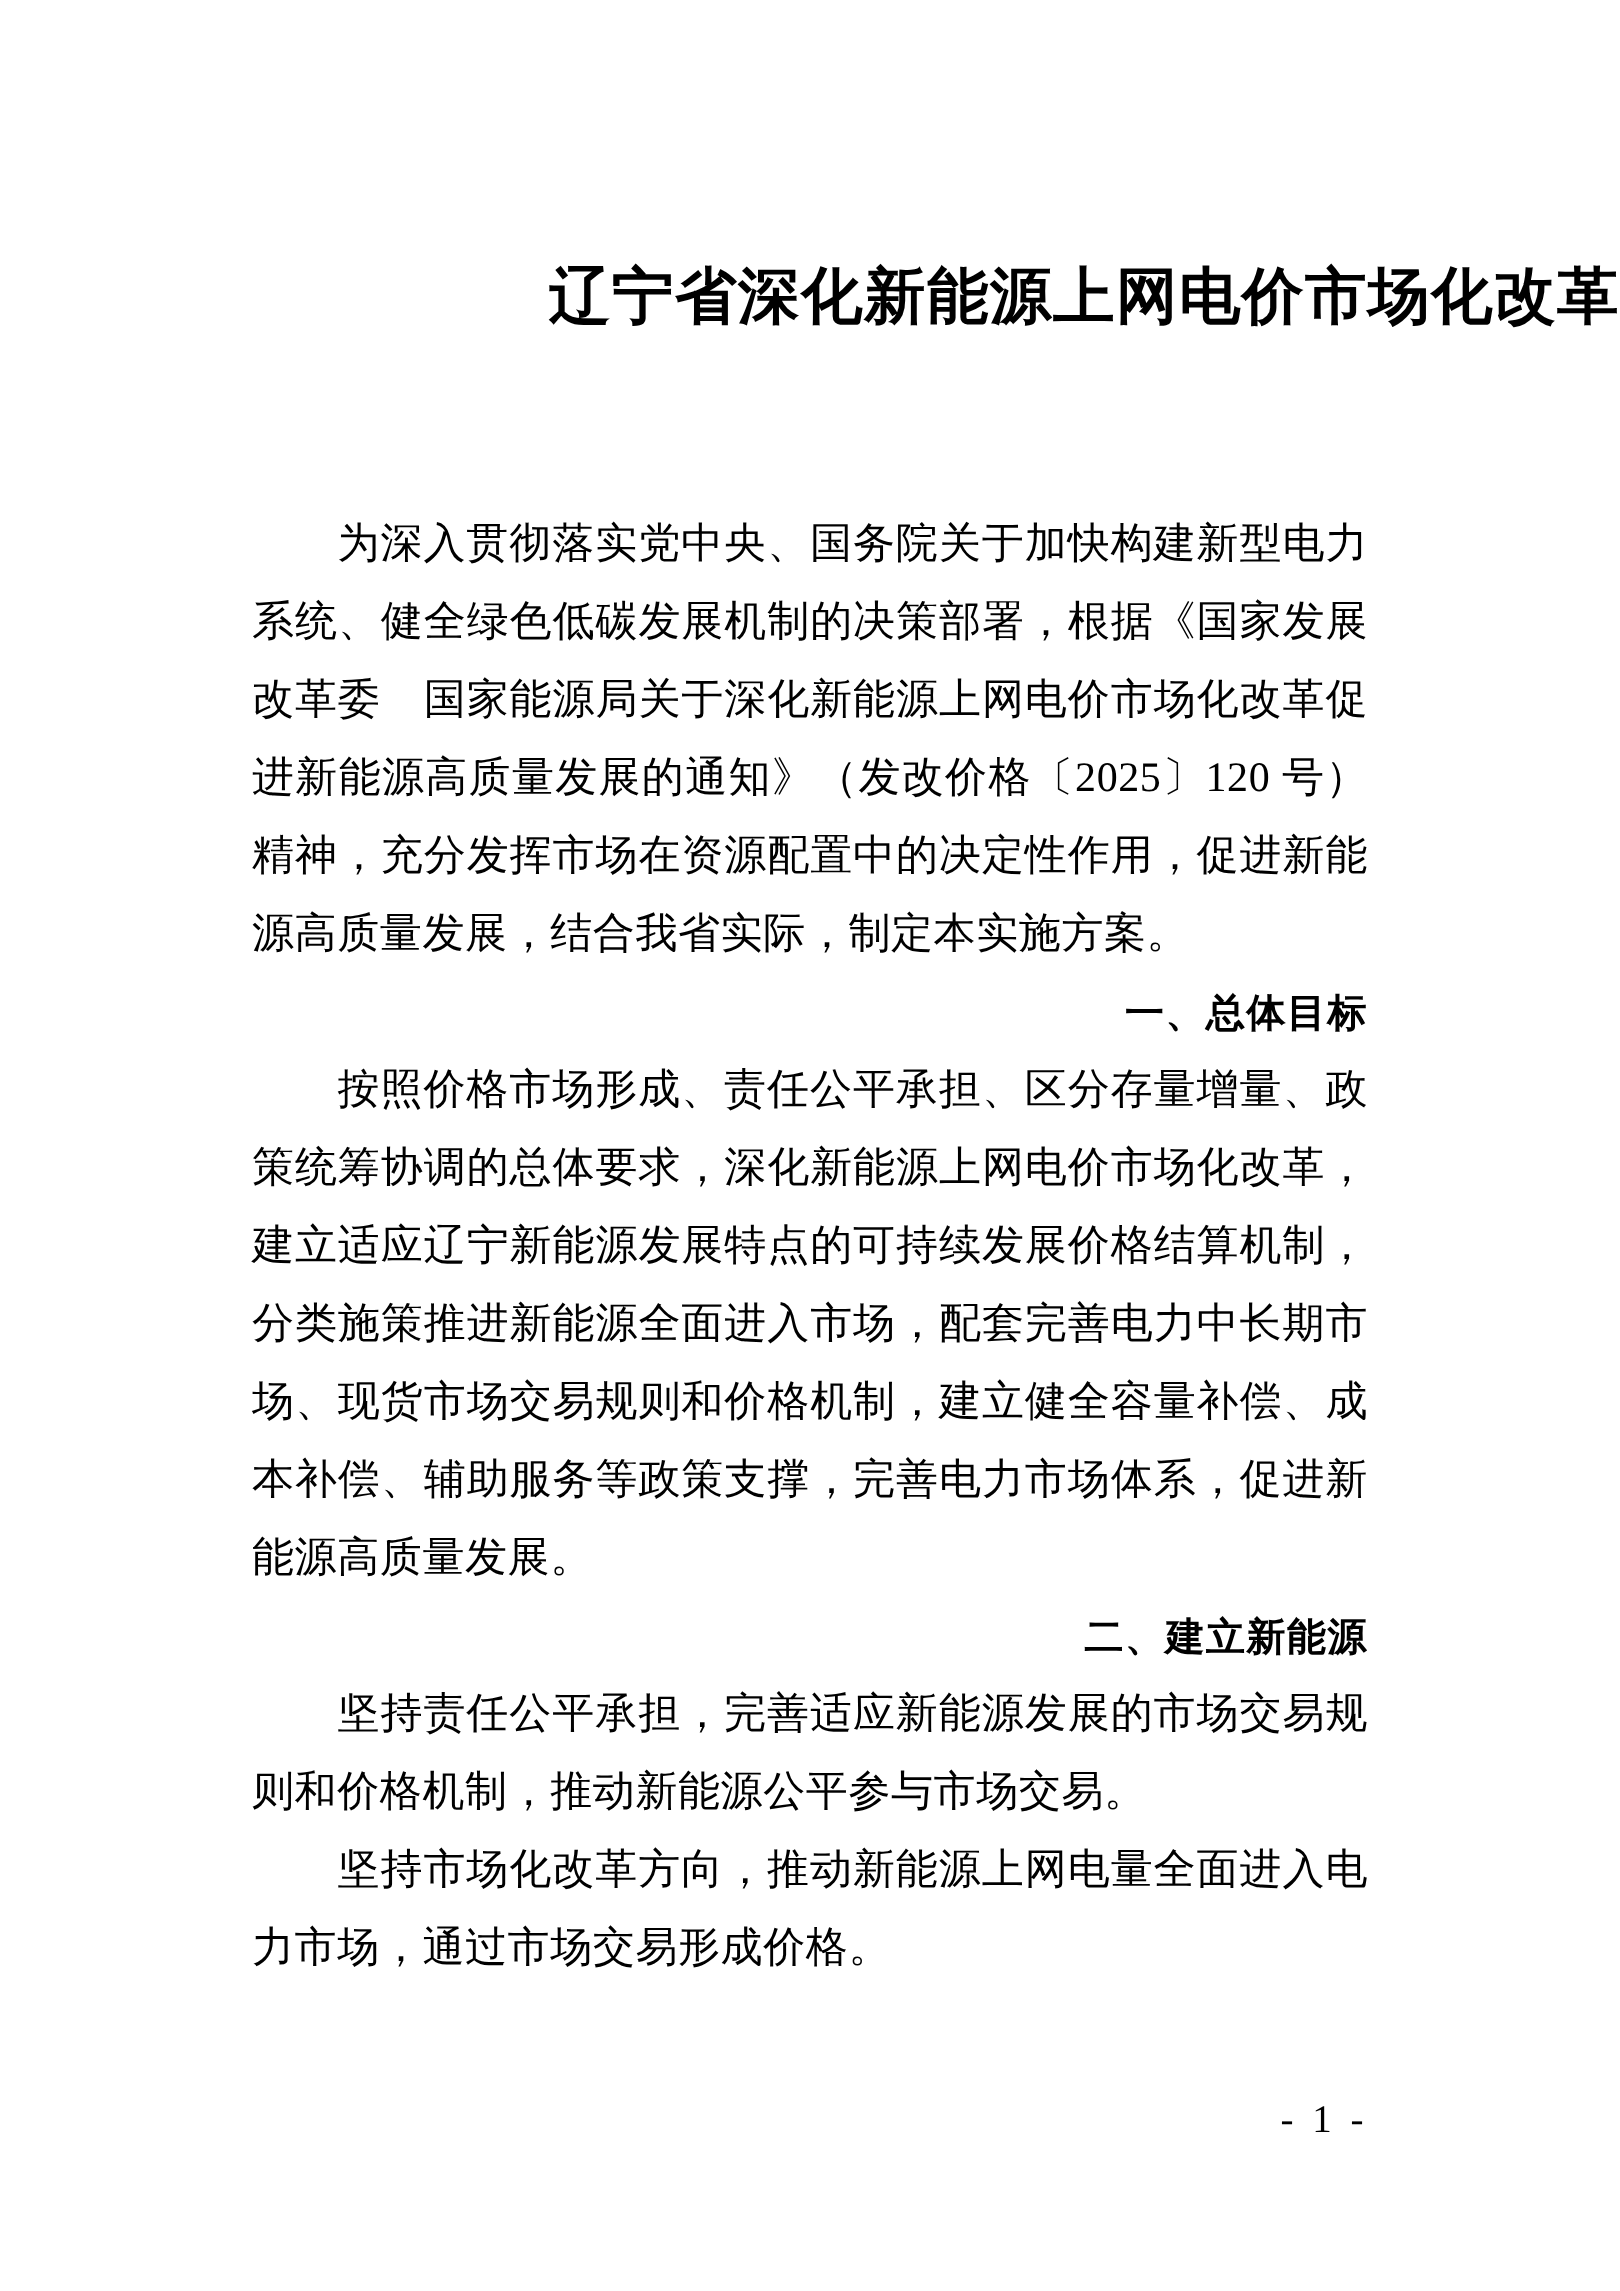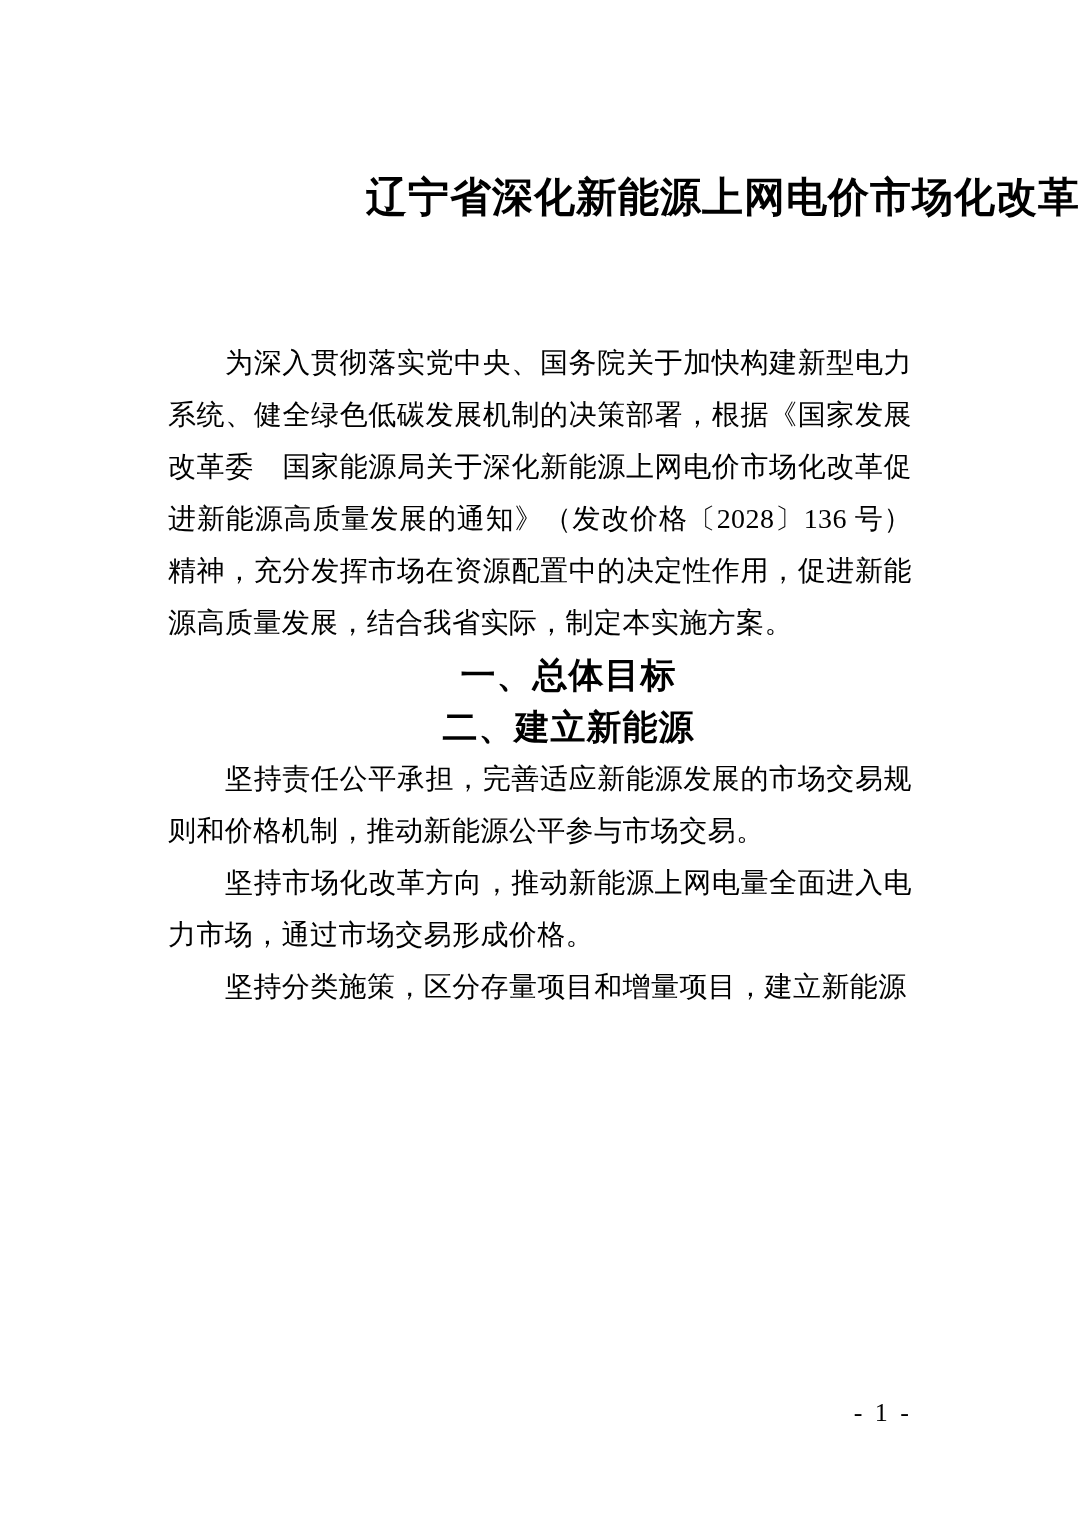"为深入贯彻落实党中央、国务院关于加快构建新型电力系统、健全绿色低碳发展机制的决策" p { text: 2028〕136 -> 2025〕120 }
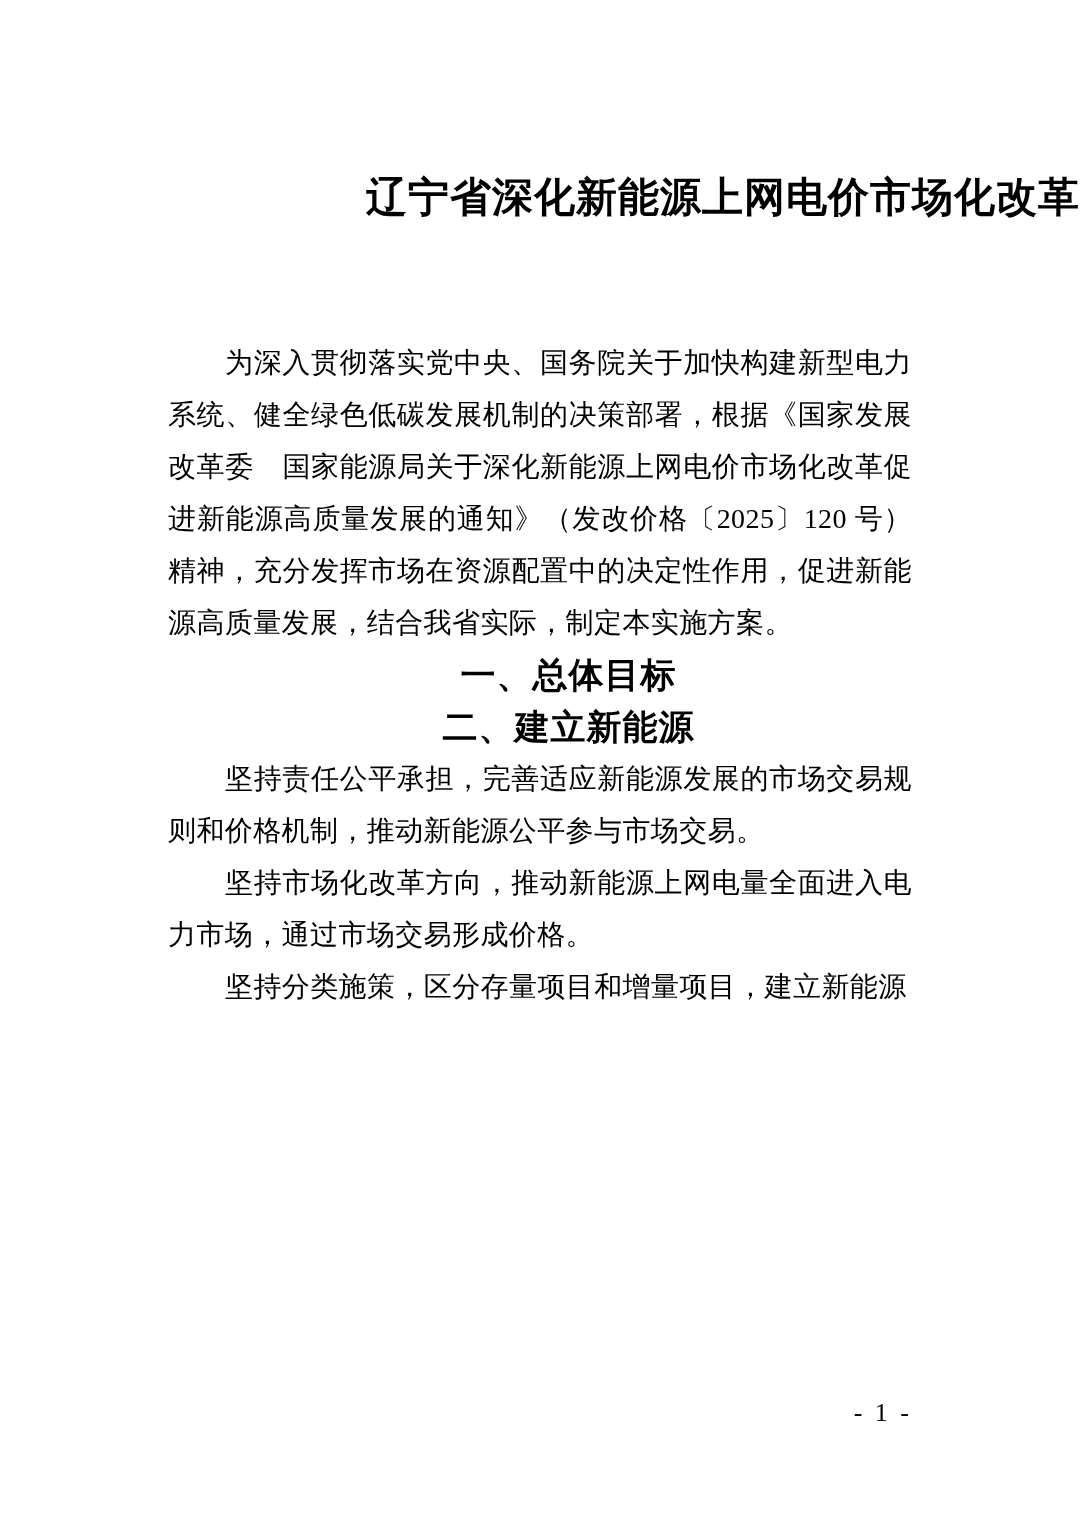"一、总体目标" .doc-body h2 { font-size: 35px -> 26px; text-align: center -> right }
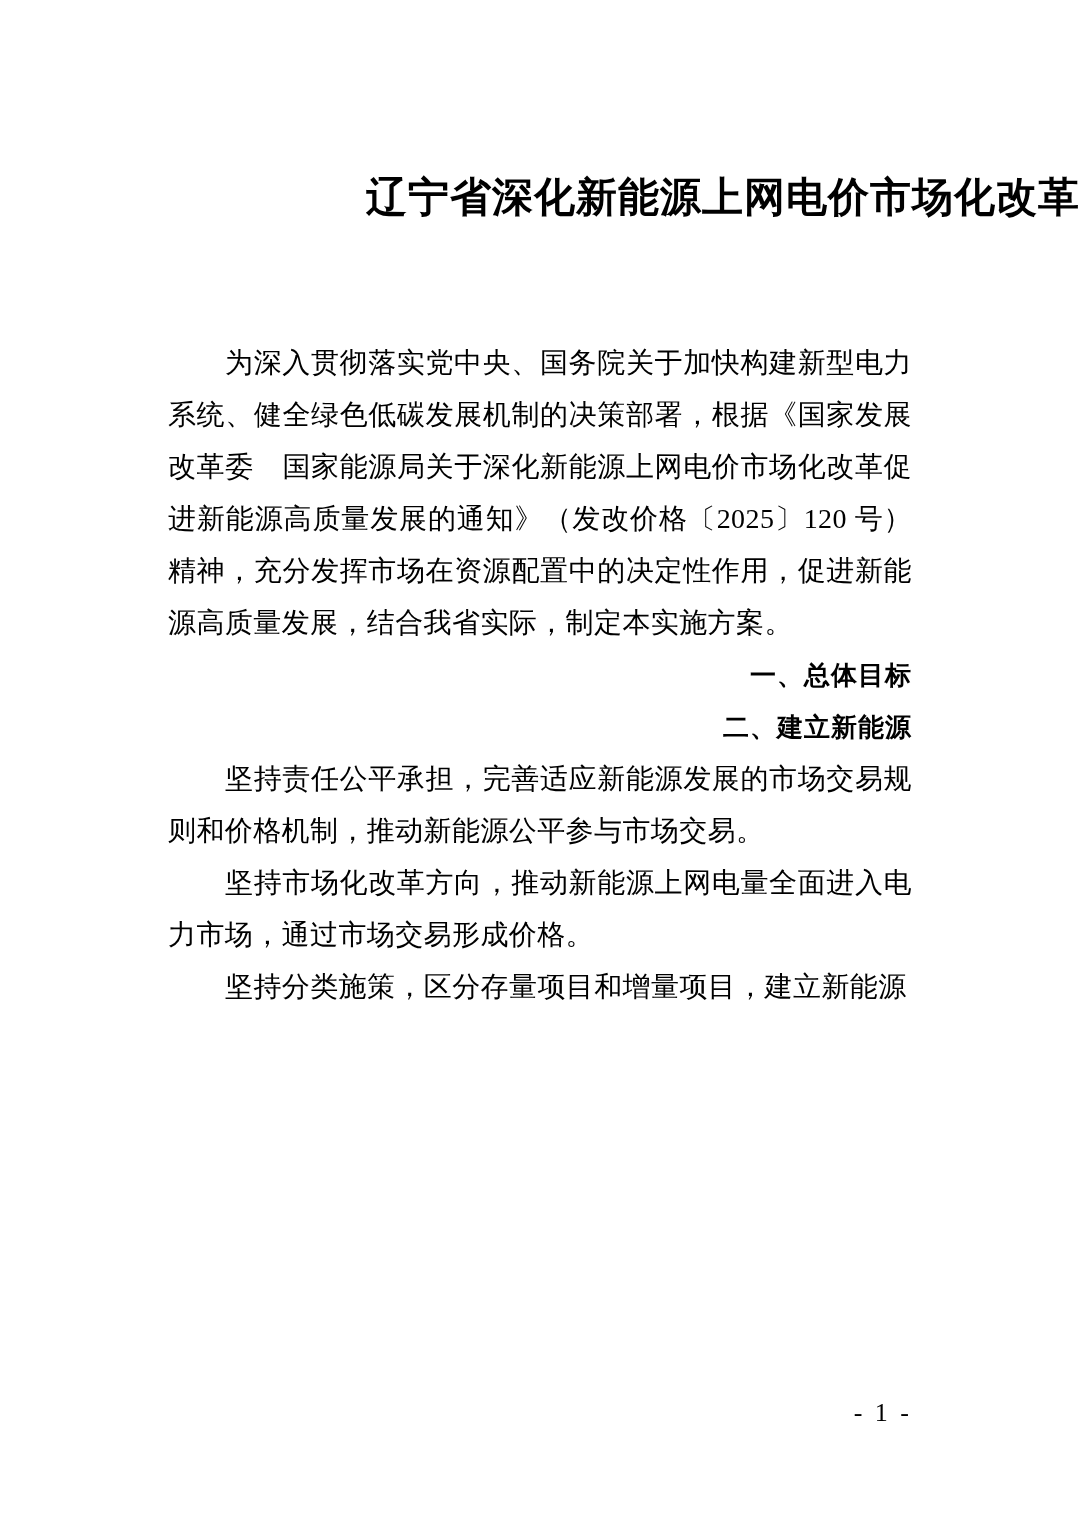"按照价格市场形成、责任公平承担、区分存量增量、政策统筹协调的总体要求，深化新能源" p { html: none -> <p>按照价格市场形成、责任公平承担、区分存量增量、政策统筹协调的总体要求，深化新能源上网电价市场化改革，建立适应辽宁新能源发展特点的可持续发展价格结算机制，分类施策推进新能源全面进入市场，配套完善电力中长期市场、现货市场交易规则和价格机制，建立健全容量补偿、成本补偿、辅助服务等政策支撑，完善电力市场体系，促进新能源高质量发展。</p> }
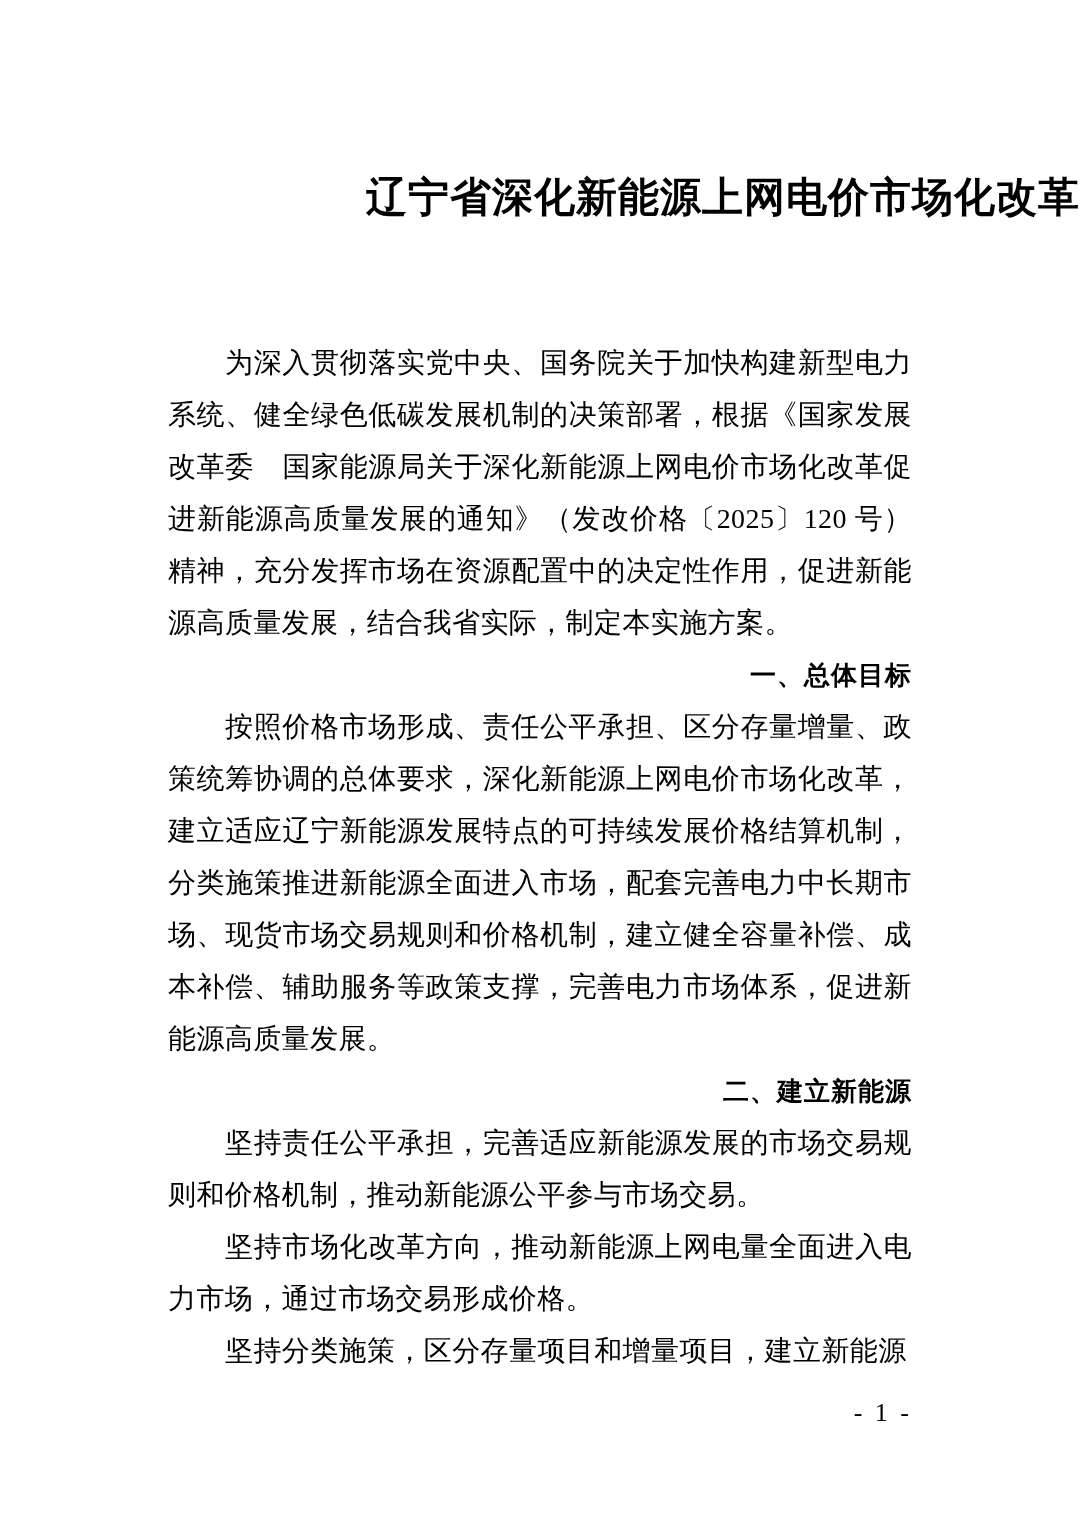"坚持分类施策，区分存量项目和增量项目，建立新能源" p { html: <p>坚持分类施策，区分存量项目和增量项目，建立新能源</p> -> none }
